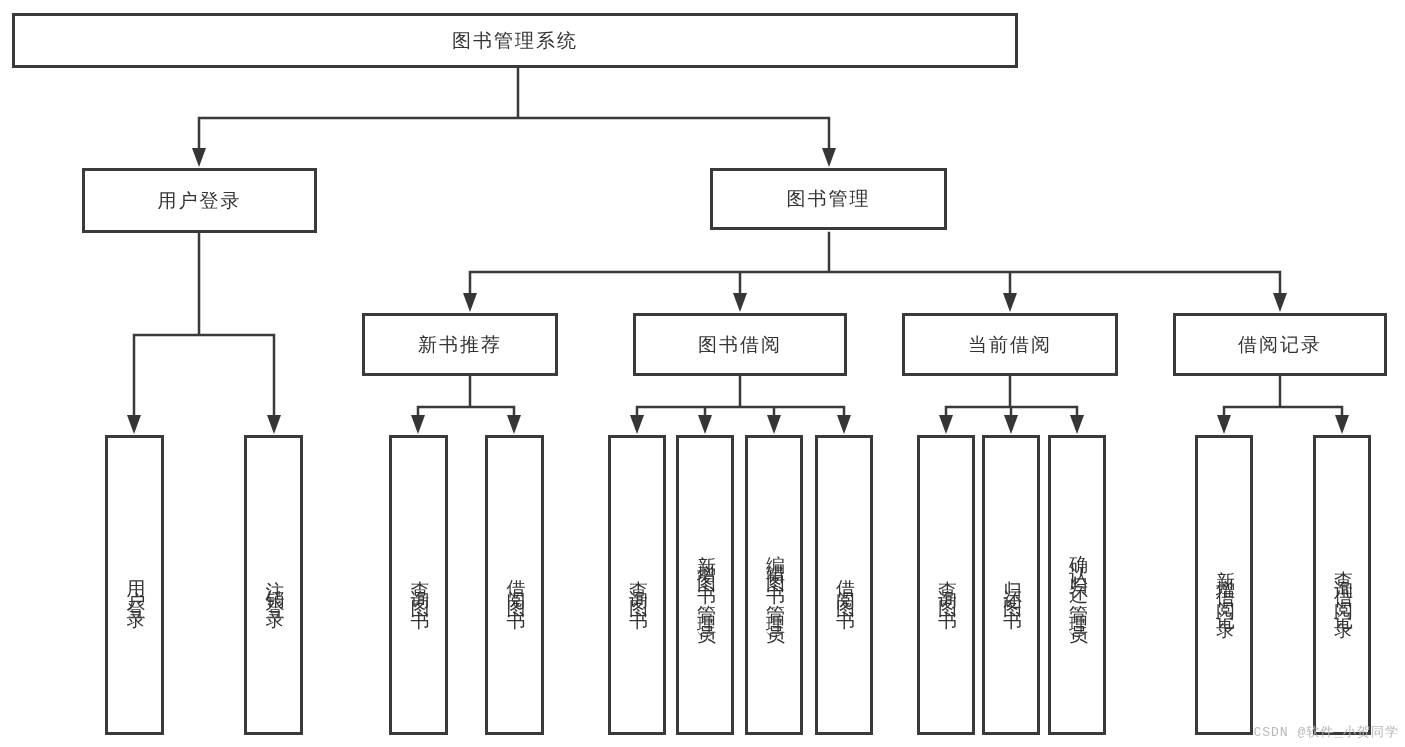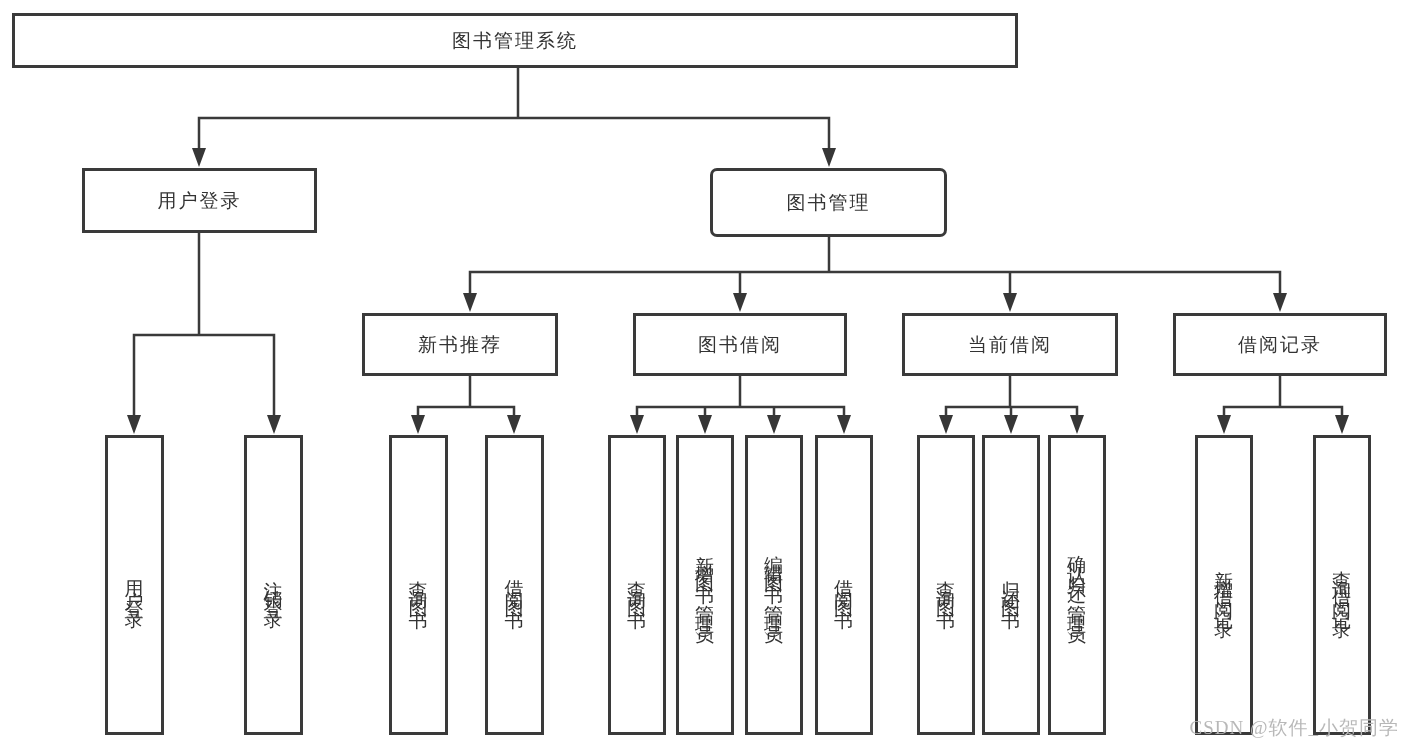"图书管理系统" .canvas { font-family: Liberation Serif, serif -> Liberation Mono, monospace }
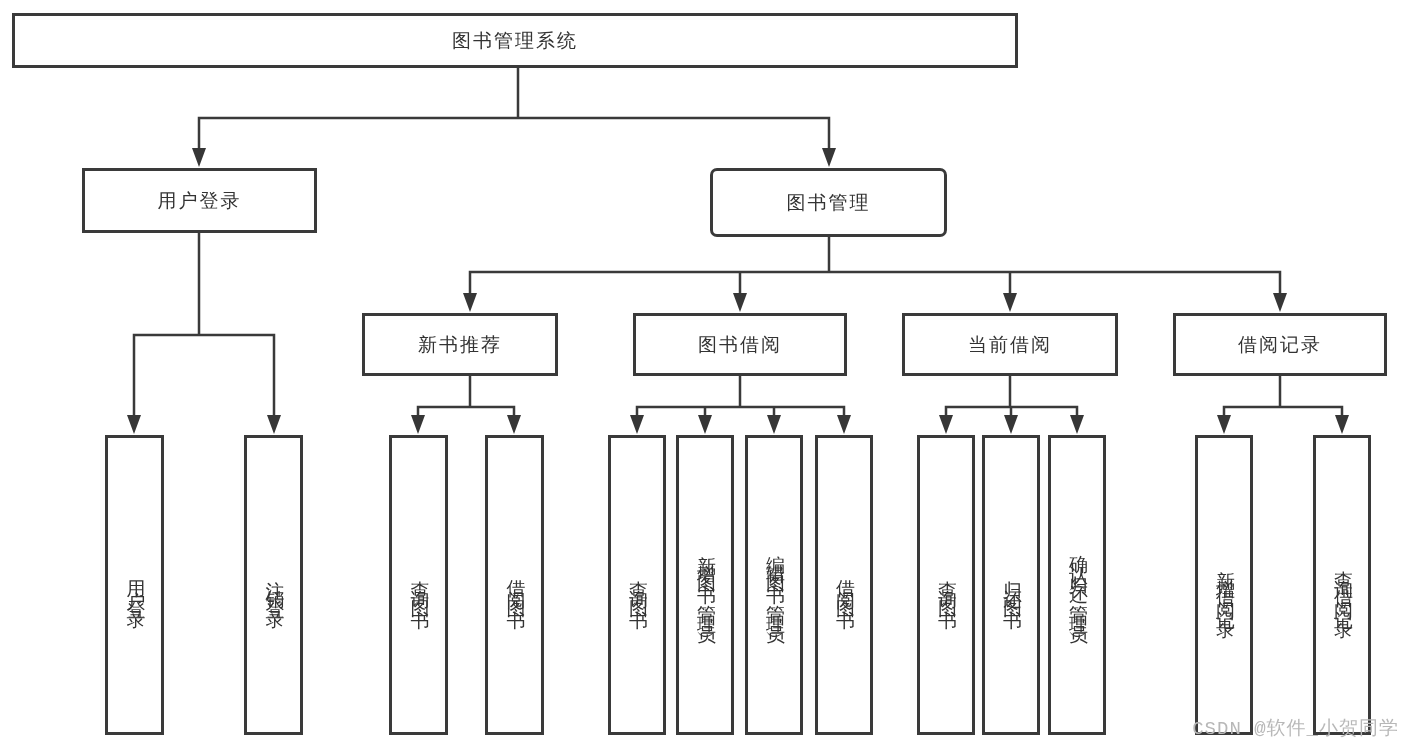"图书管理" div.box { border-radius: 7px -> none; height: 69px -> 62px }
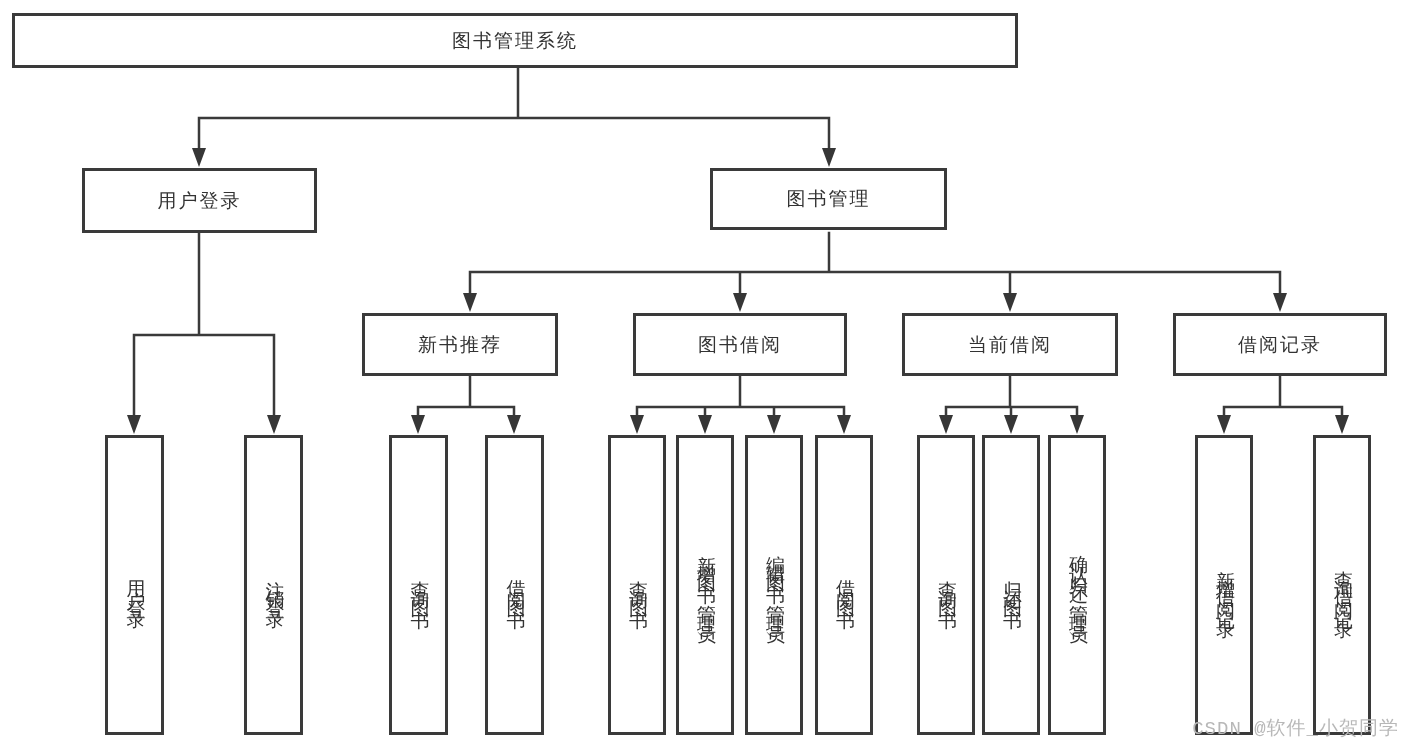"CSDN @软件_小贺同学" .watermark { font-size: 19px -> 13px }
